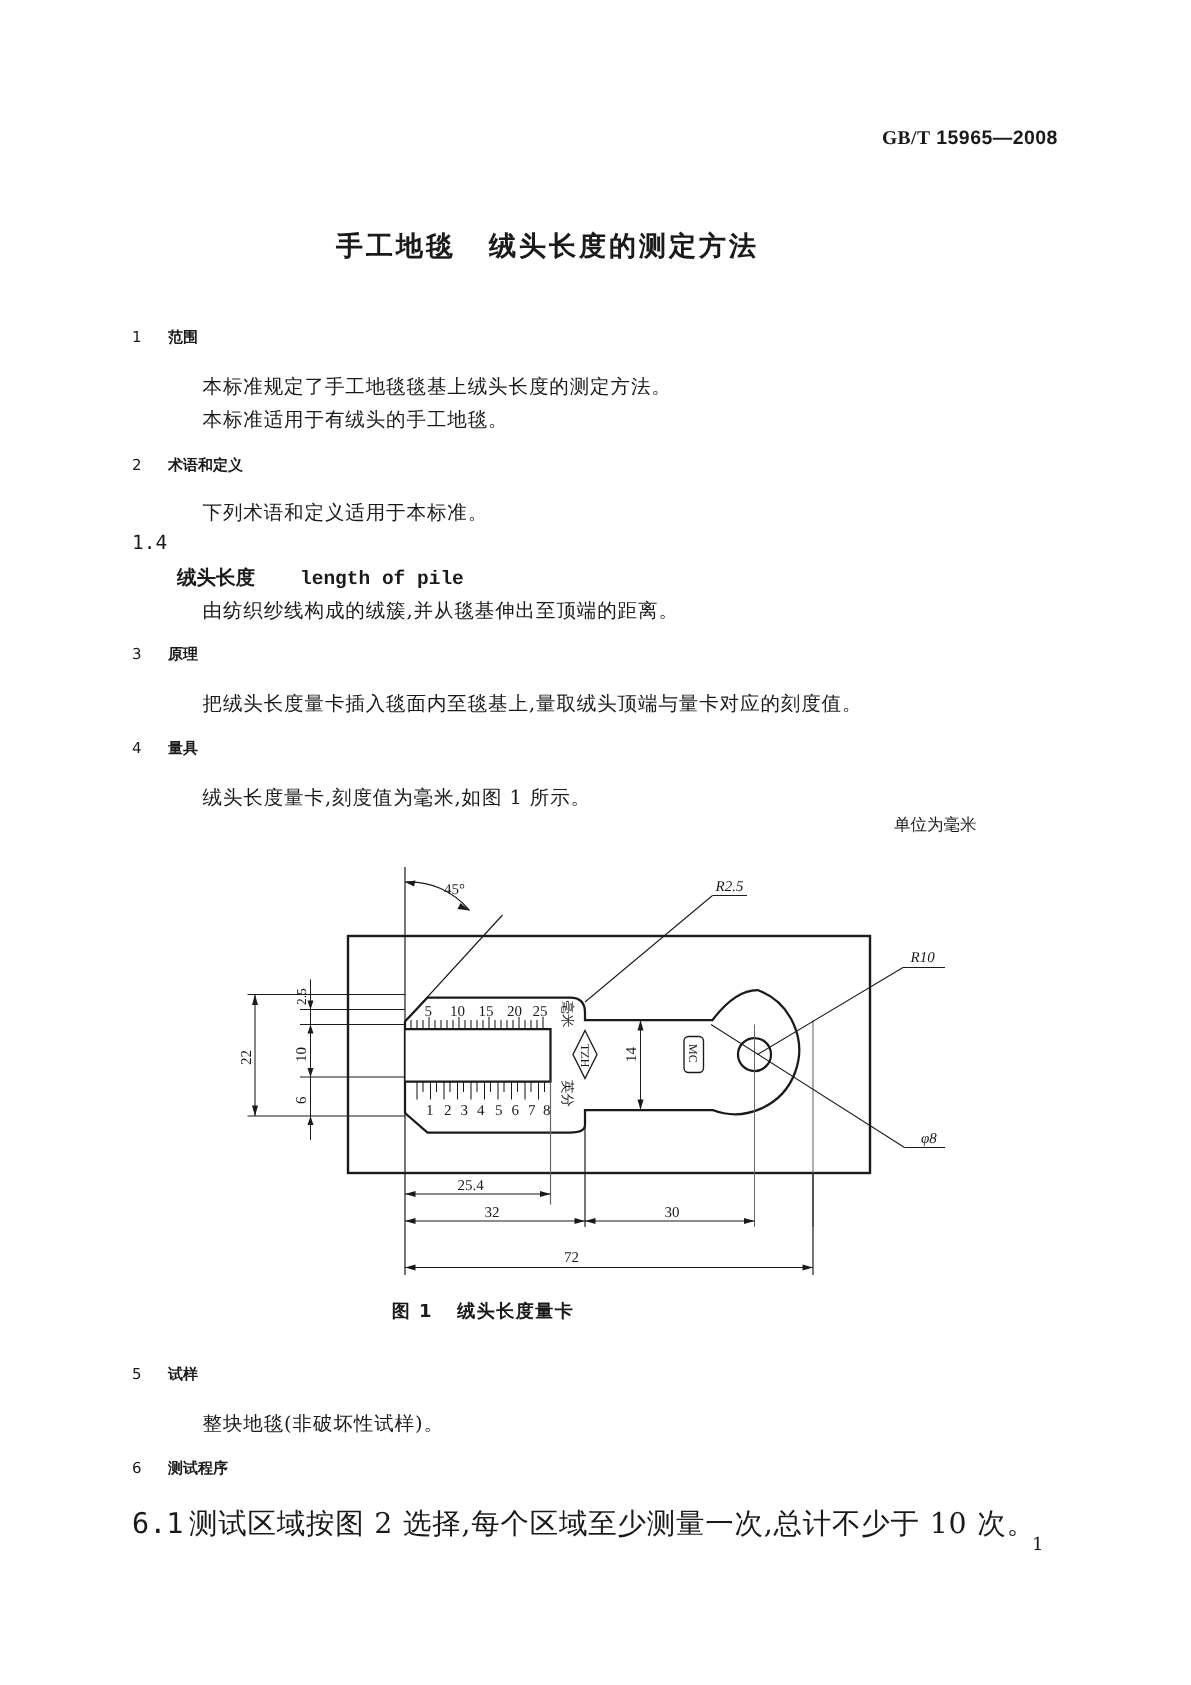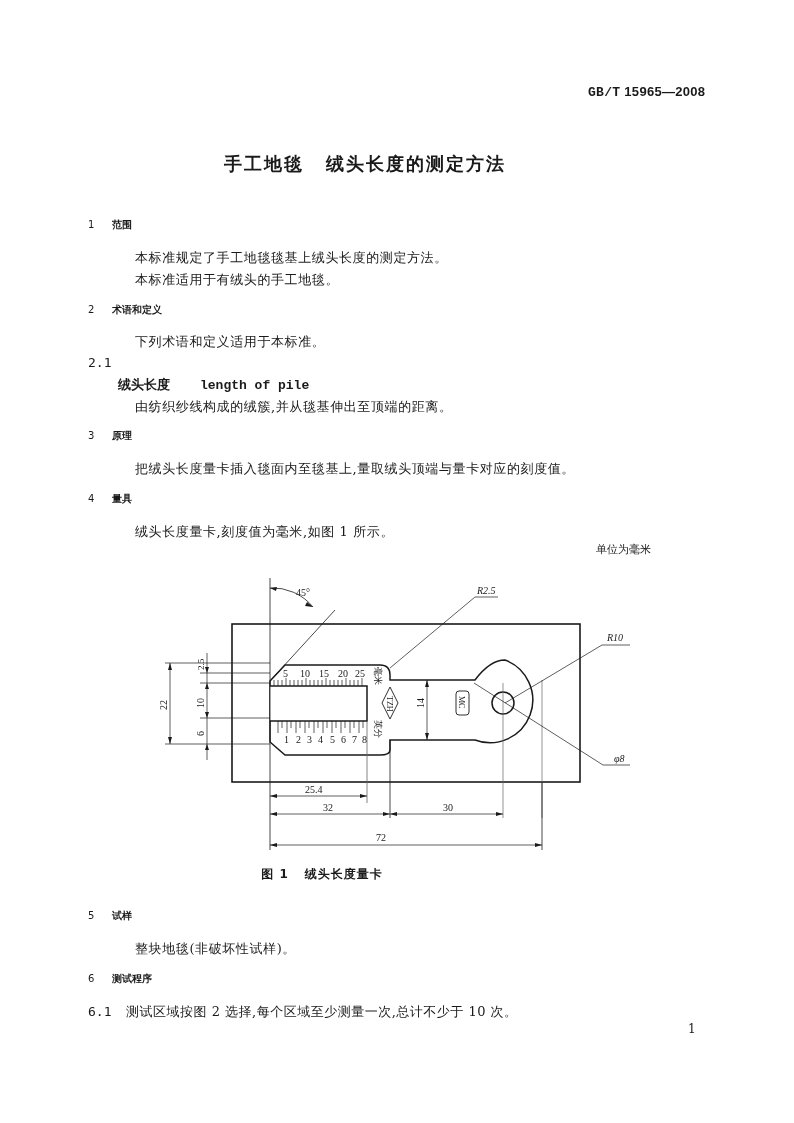"GB/T" .std-no .prefix { font-family: Liberation Mono, monospace -> Liberation Serif, serif }
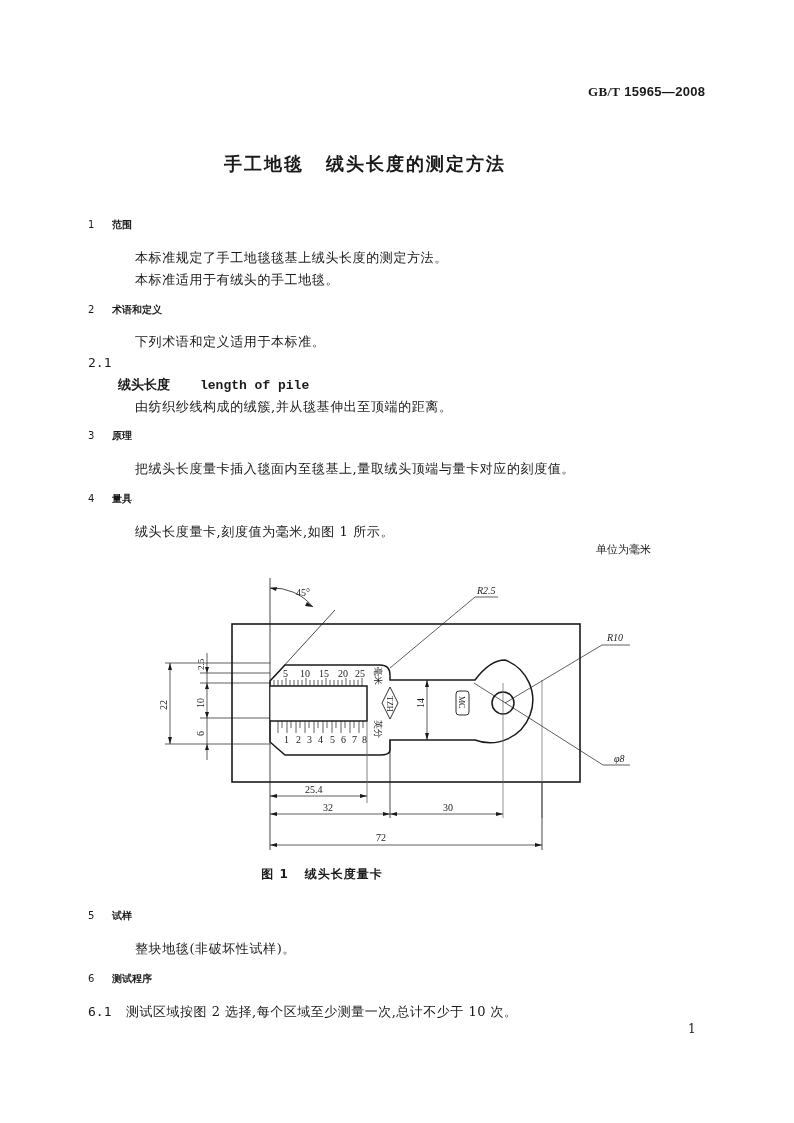"2.1" div.abs { text: 2.1 -> 1.4 }
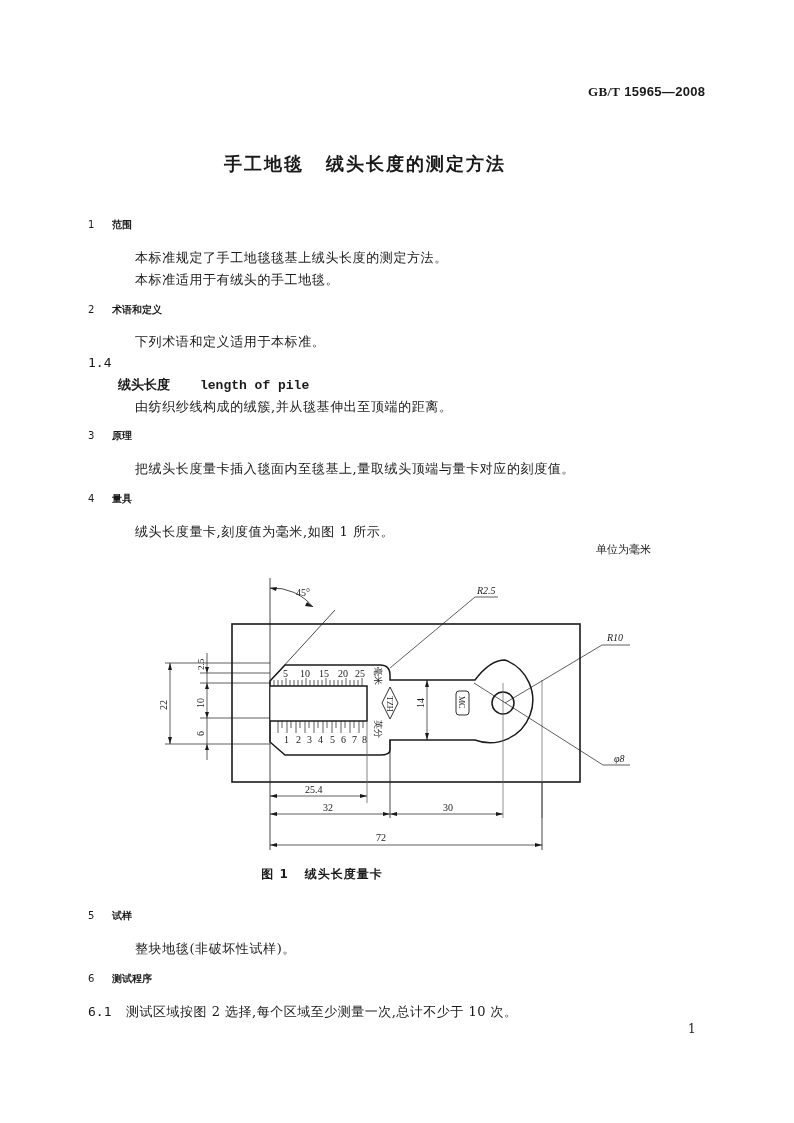"6.1 测试区域按图 2 选择,每个区域至少测量一次,总计不少于 10" .sub { font-size: 13px -> 19px }
